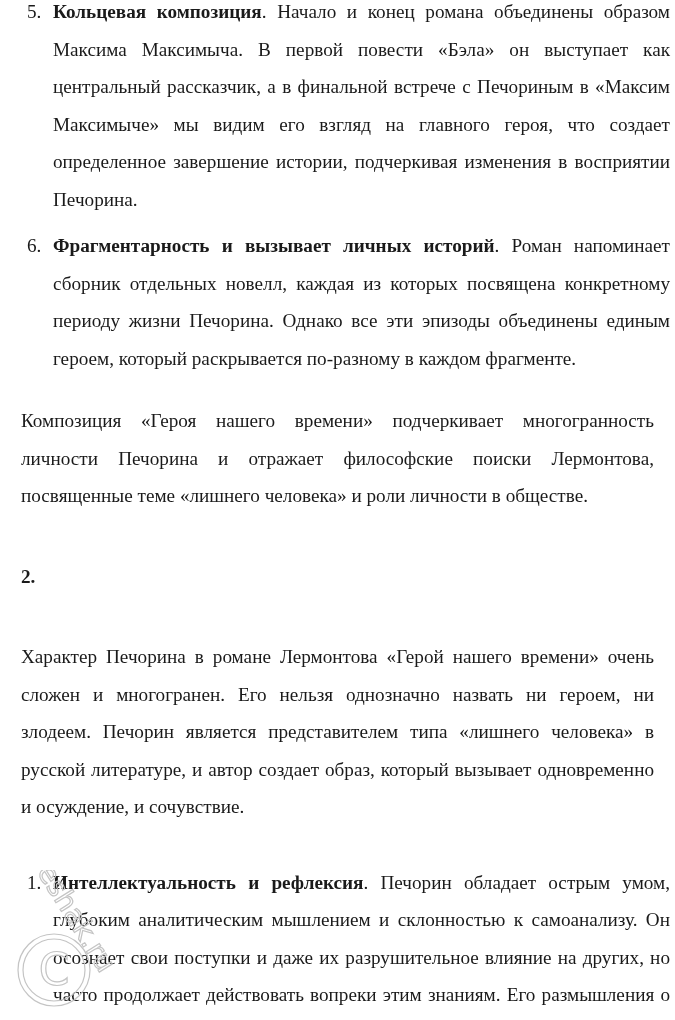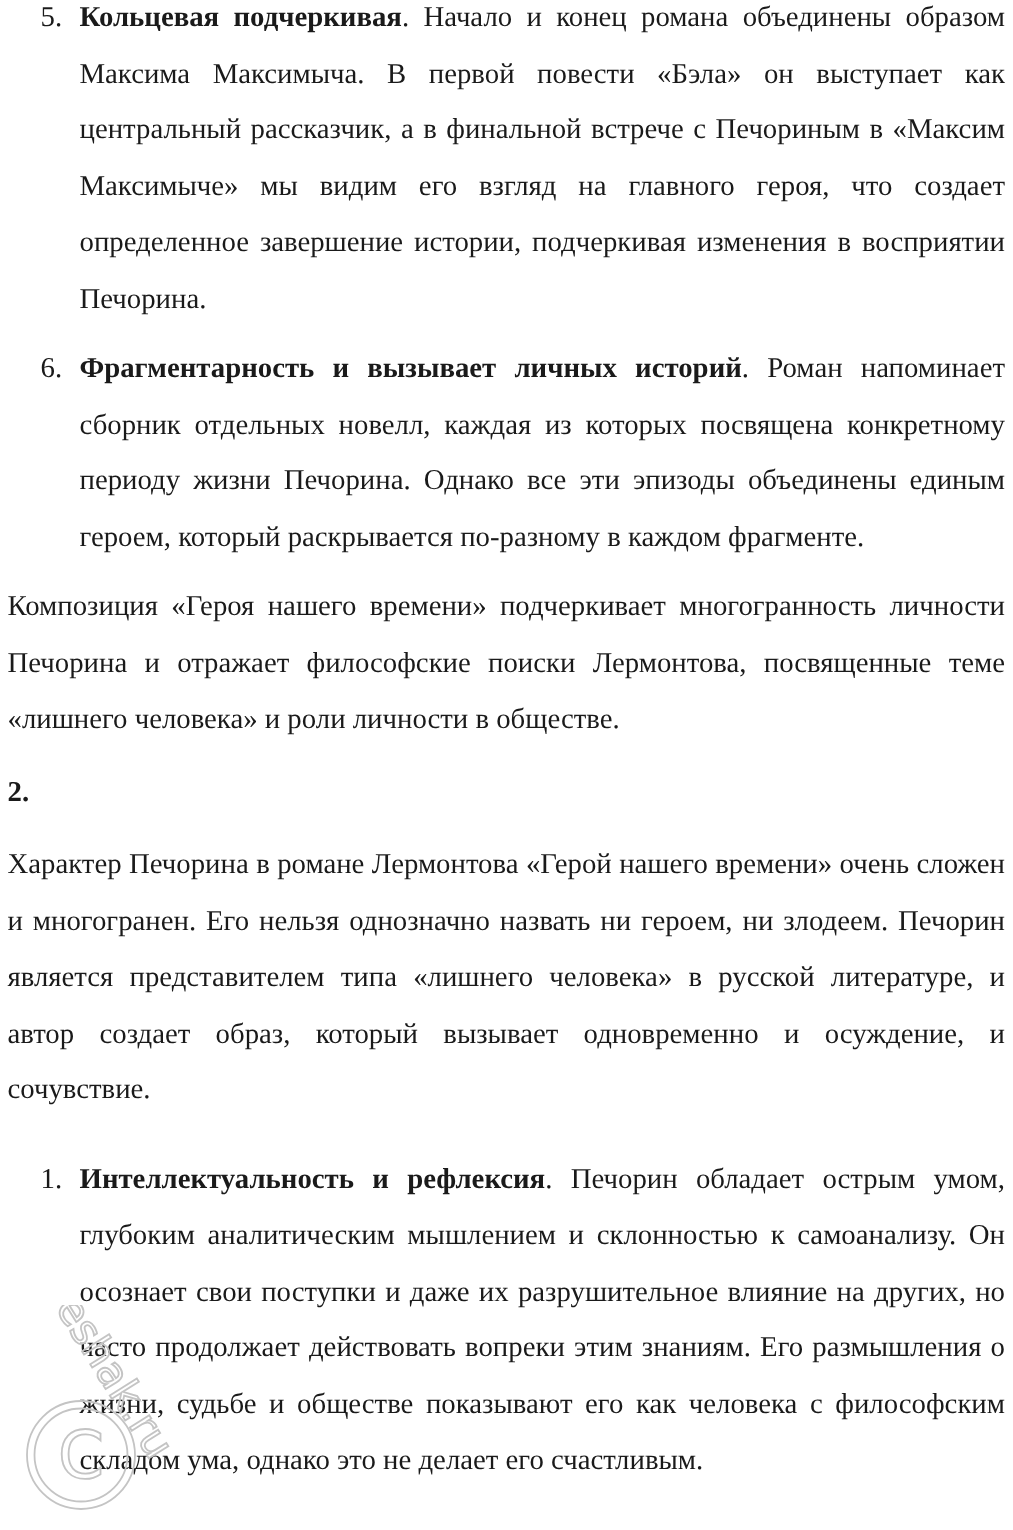"Кольцевая подчеркивая" b { text: подчеркивая -> композиция }
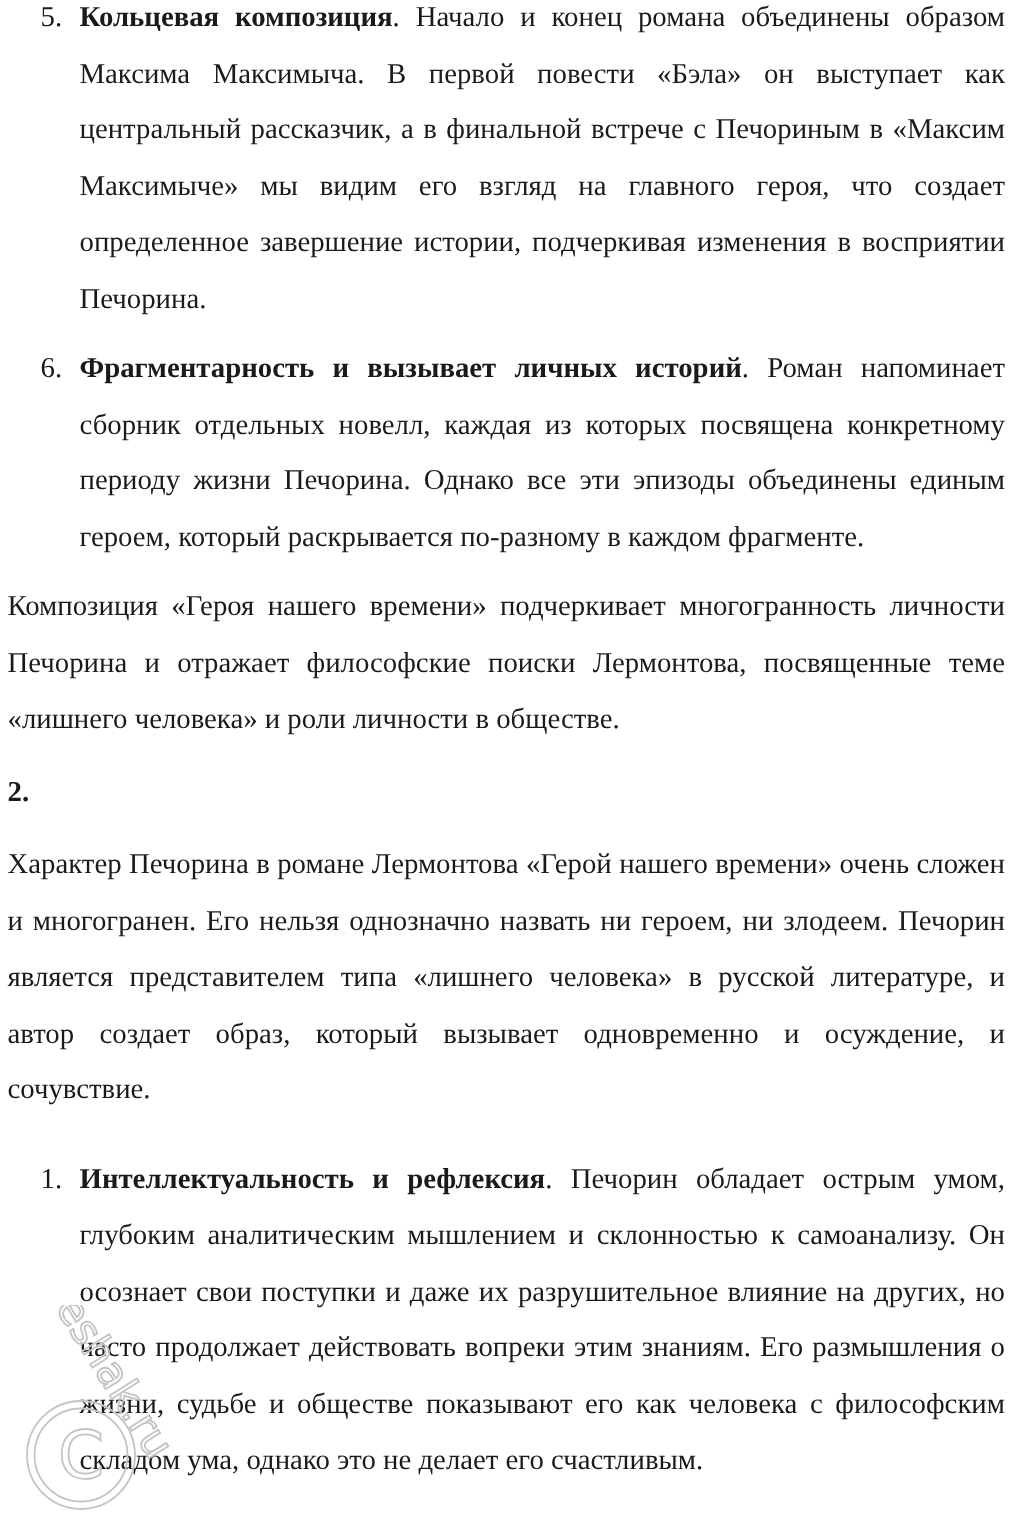"Композиция «Героя нашего времени»" .para { margin: 0 -> 16px }
